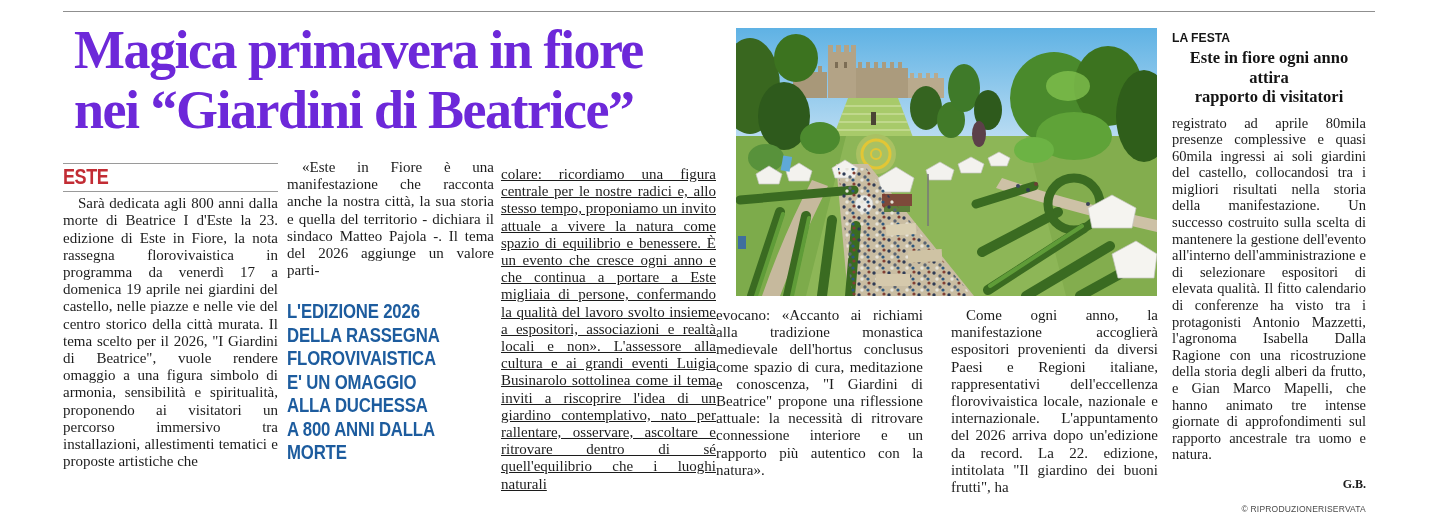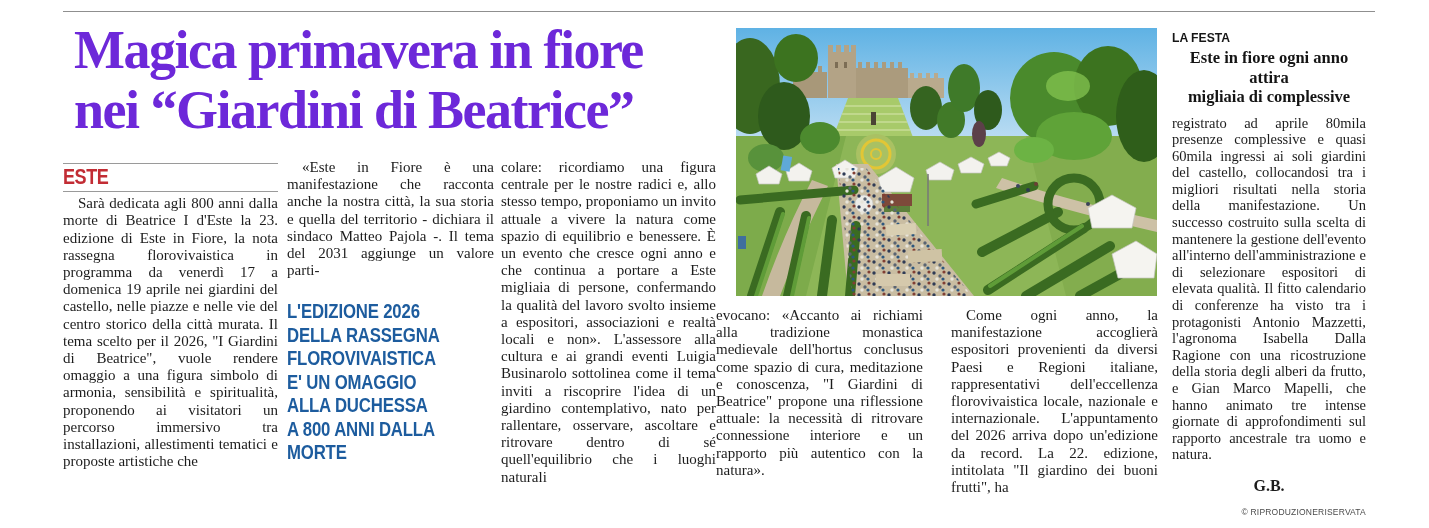"migliaia di complessive" div { text: migliaia di complessive -> rapporto di visitatori }
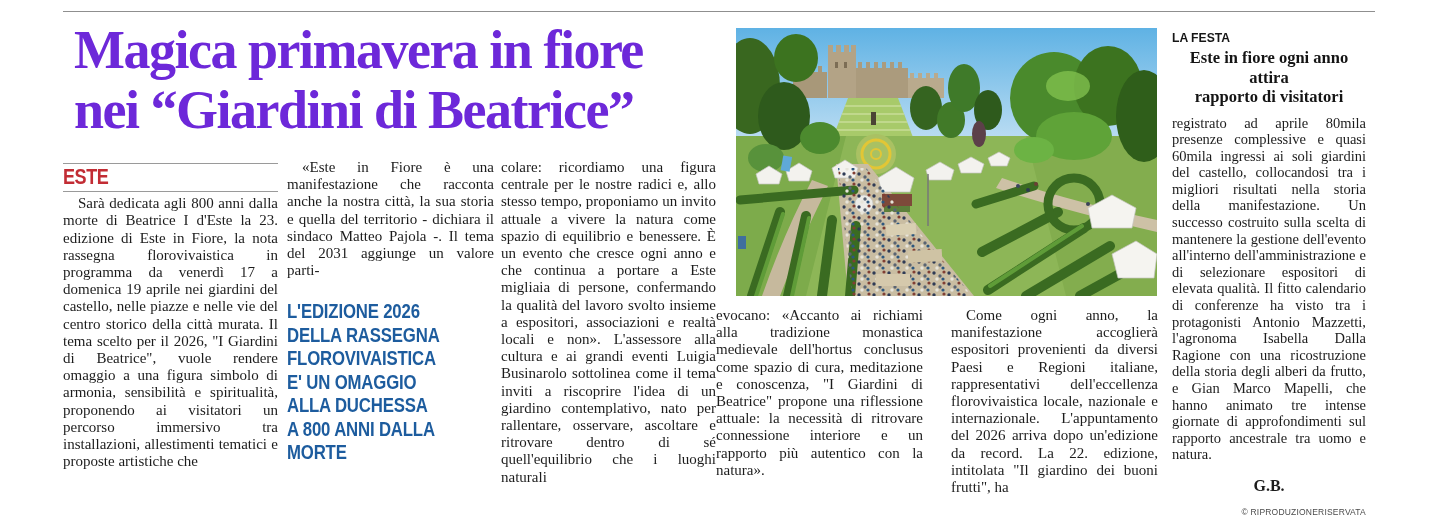"«Este in Fiore è una" p.indent { text: 2031 -> 2026 }
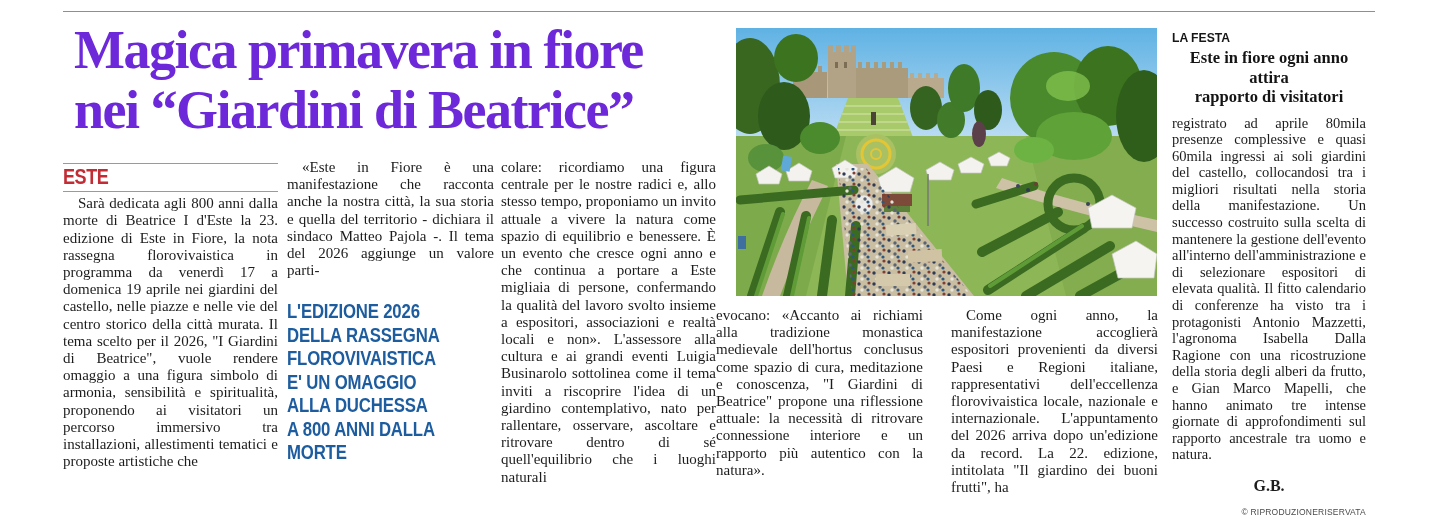"colare: ricordiamo una figura centrale" .c3 { text-decoration: none -> underline; top: 159px -> 166px }
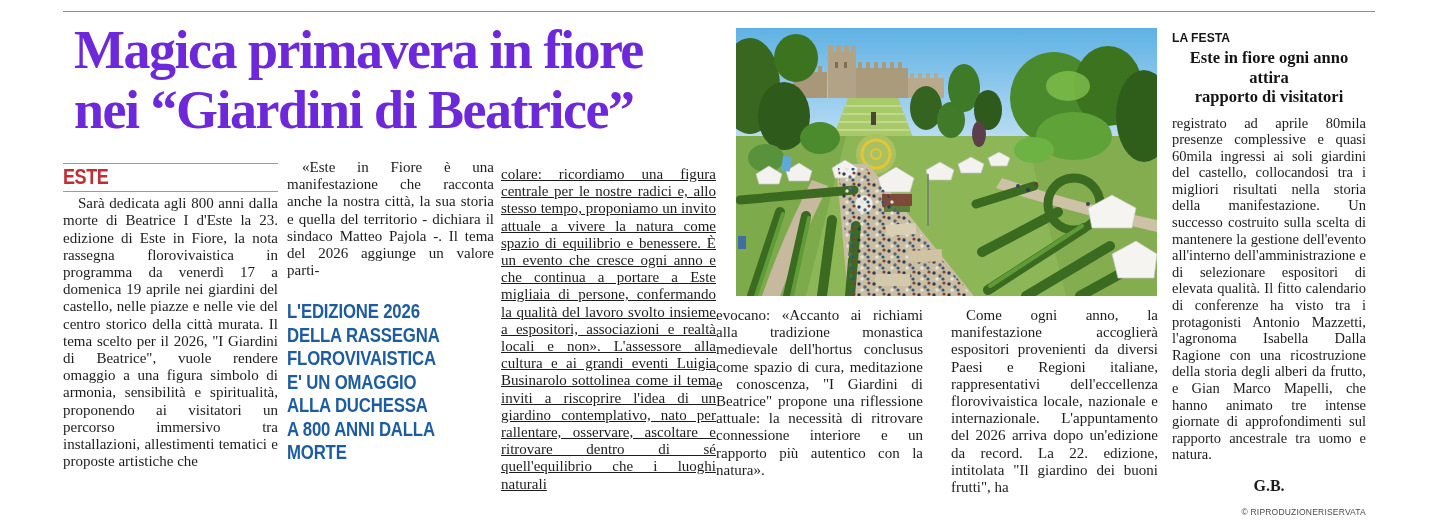"G.B." .sidebar-byline { font-size: 16px -> 12px; text-align: center -> right }
